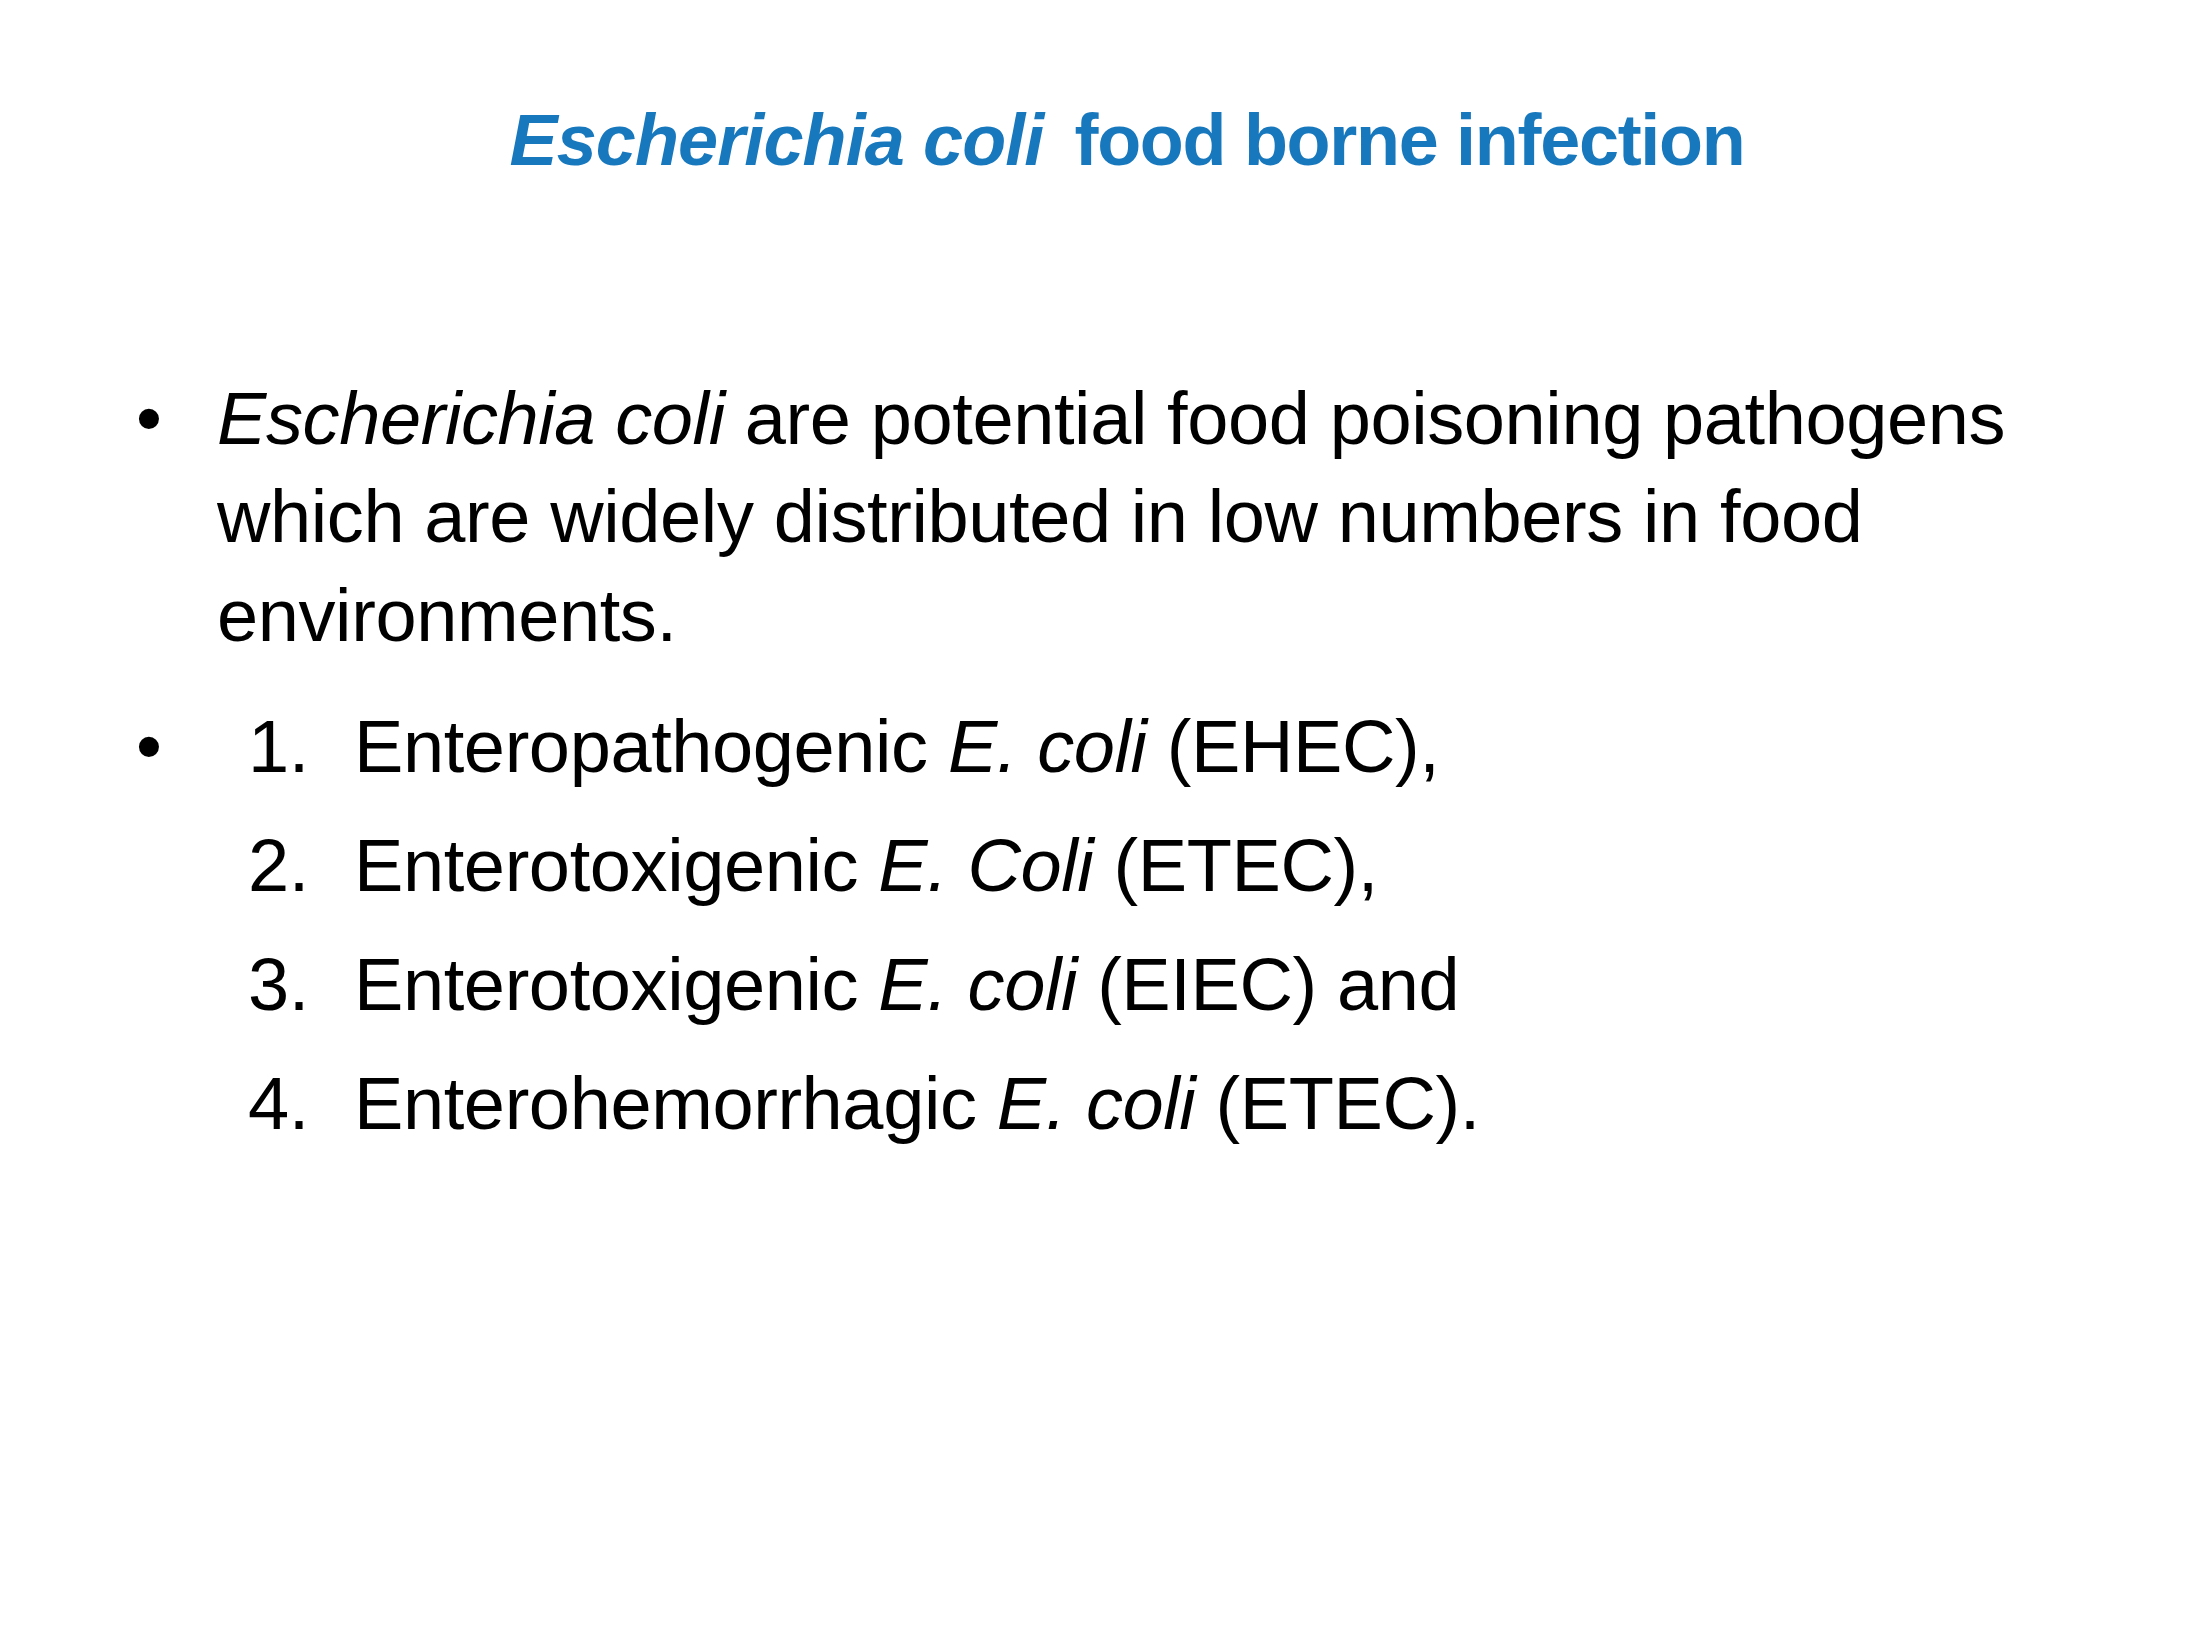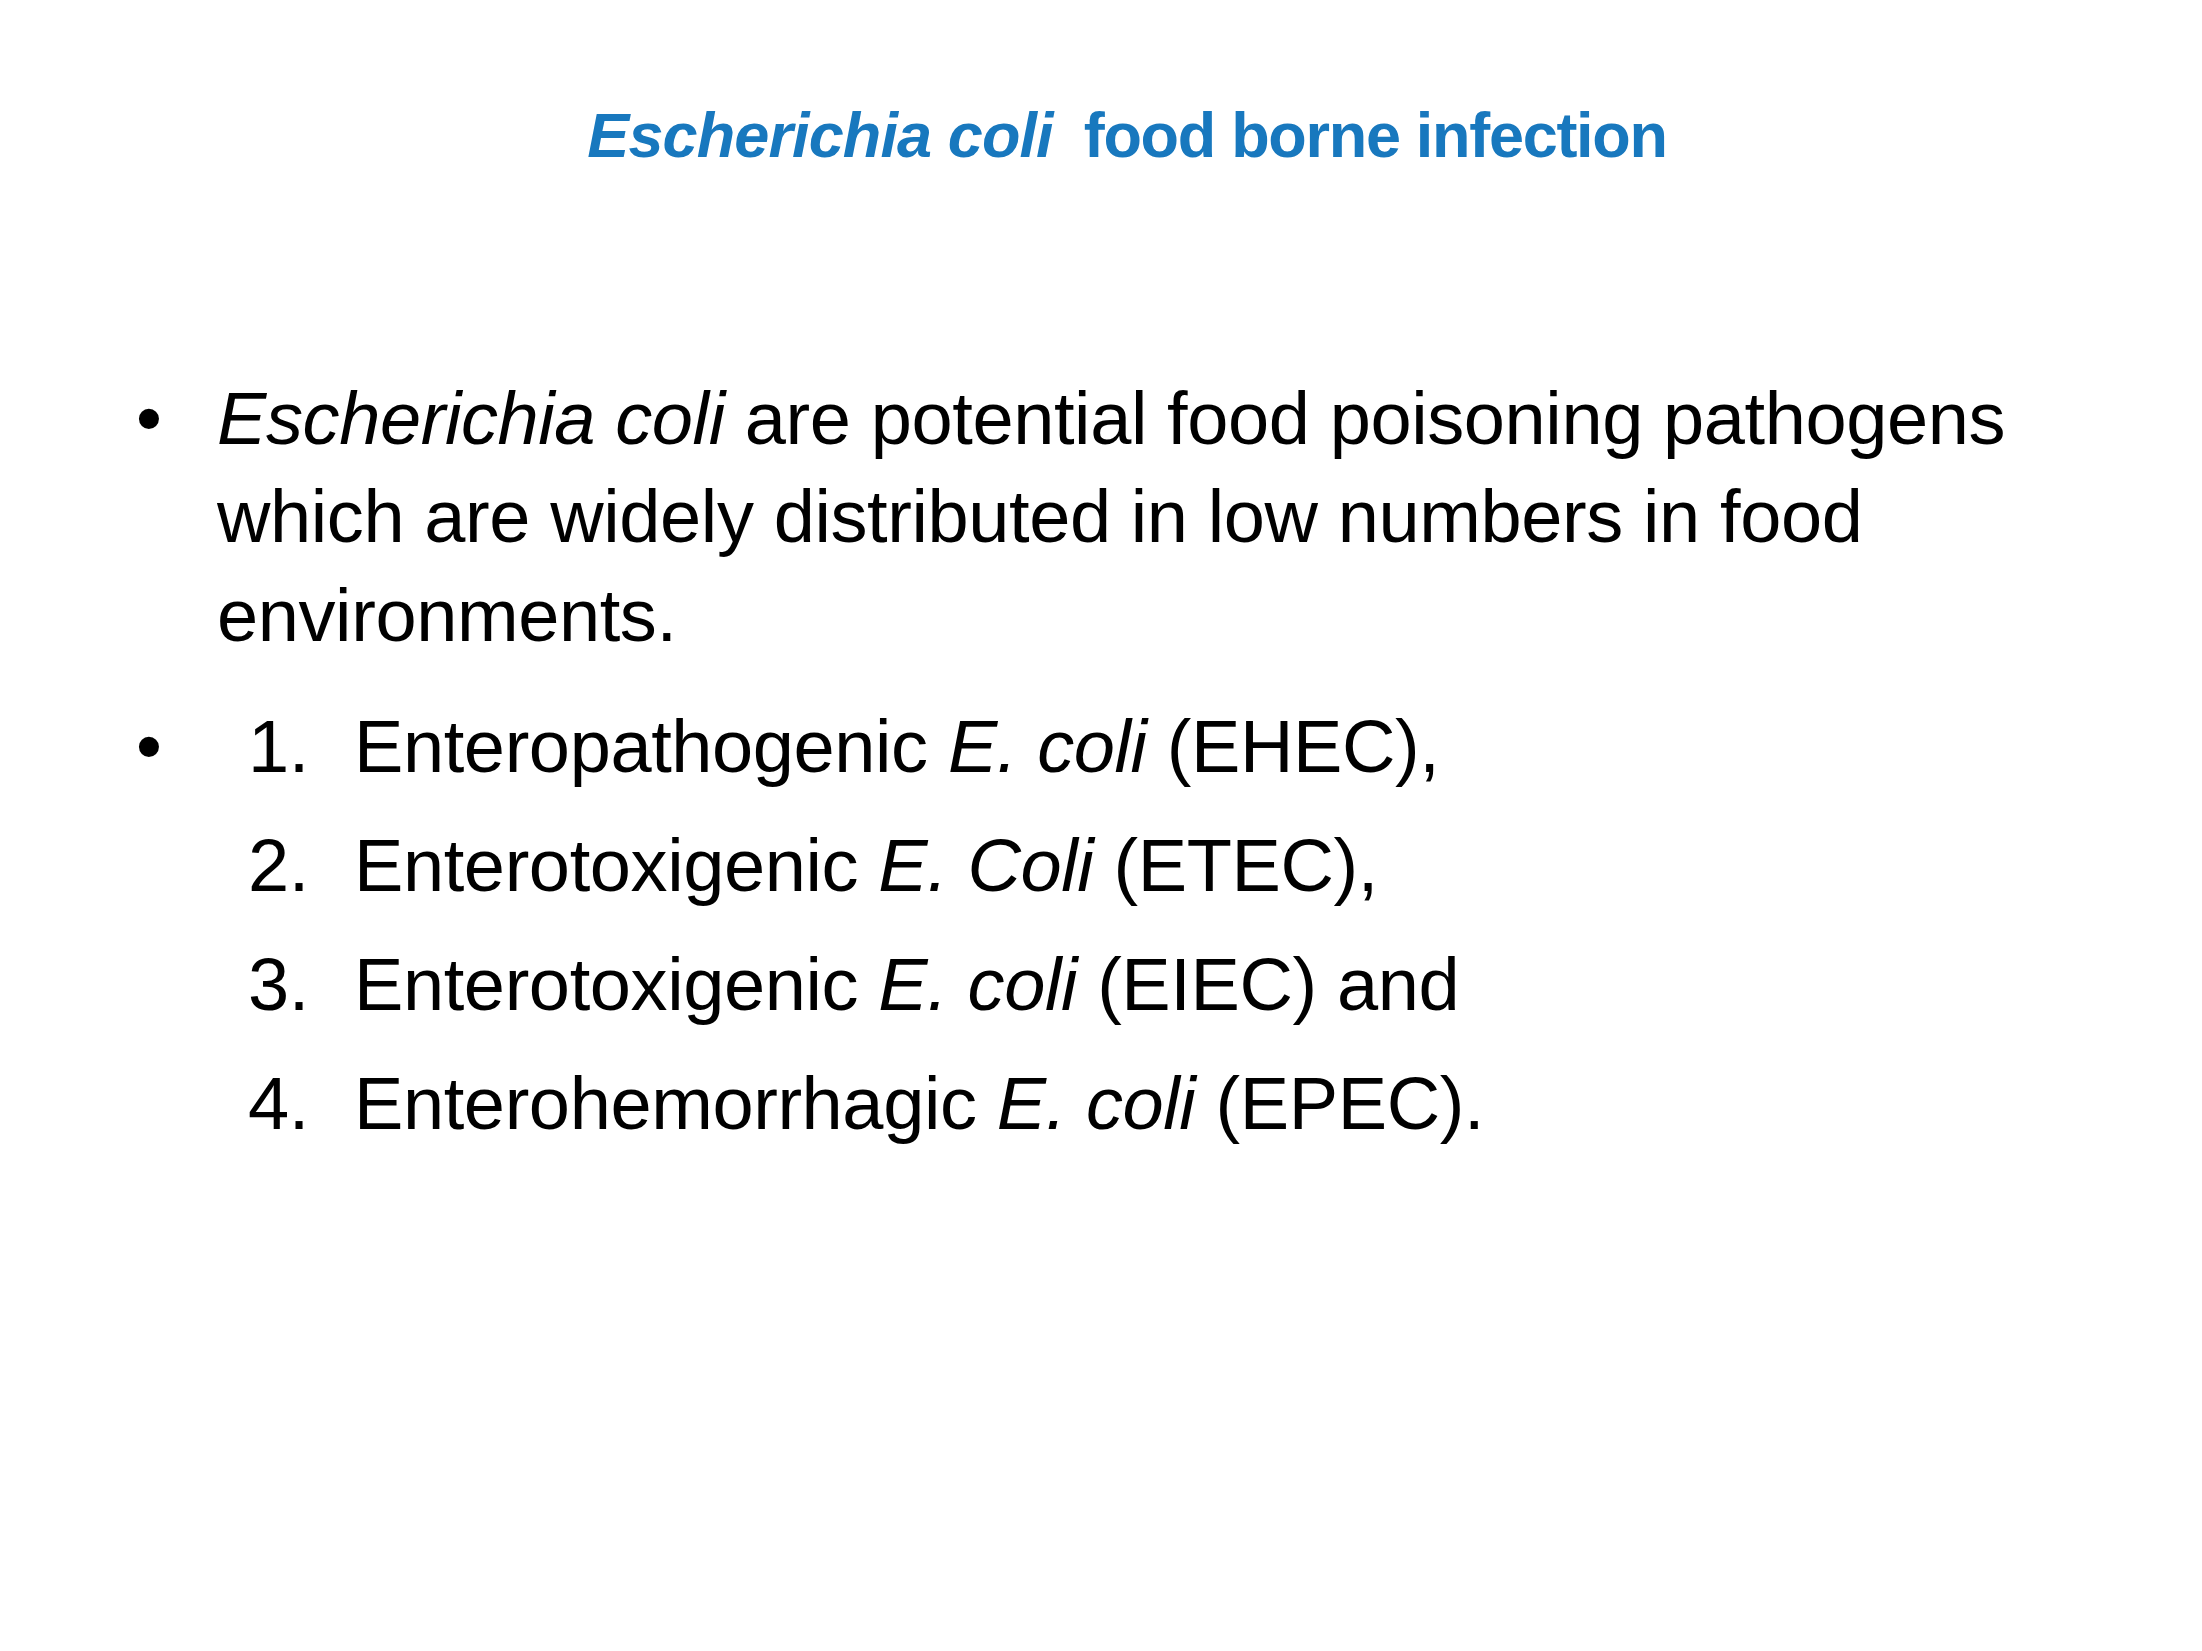"Escherichia coli food borne infection" .slide-title { font-size: 63px -> 72px }
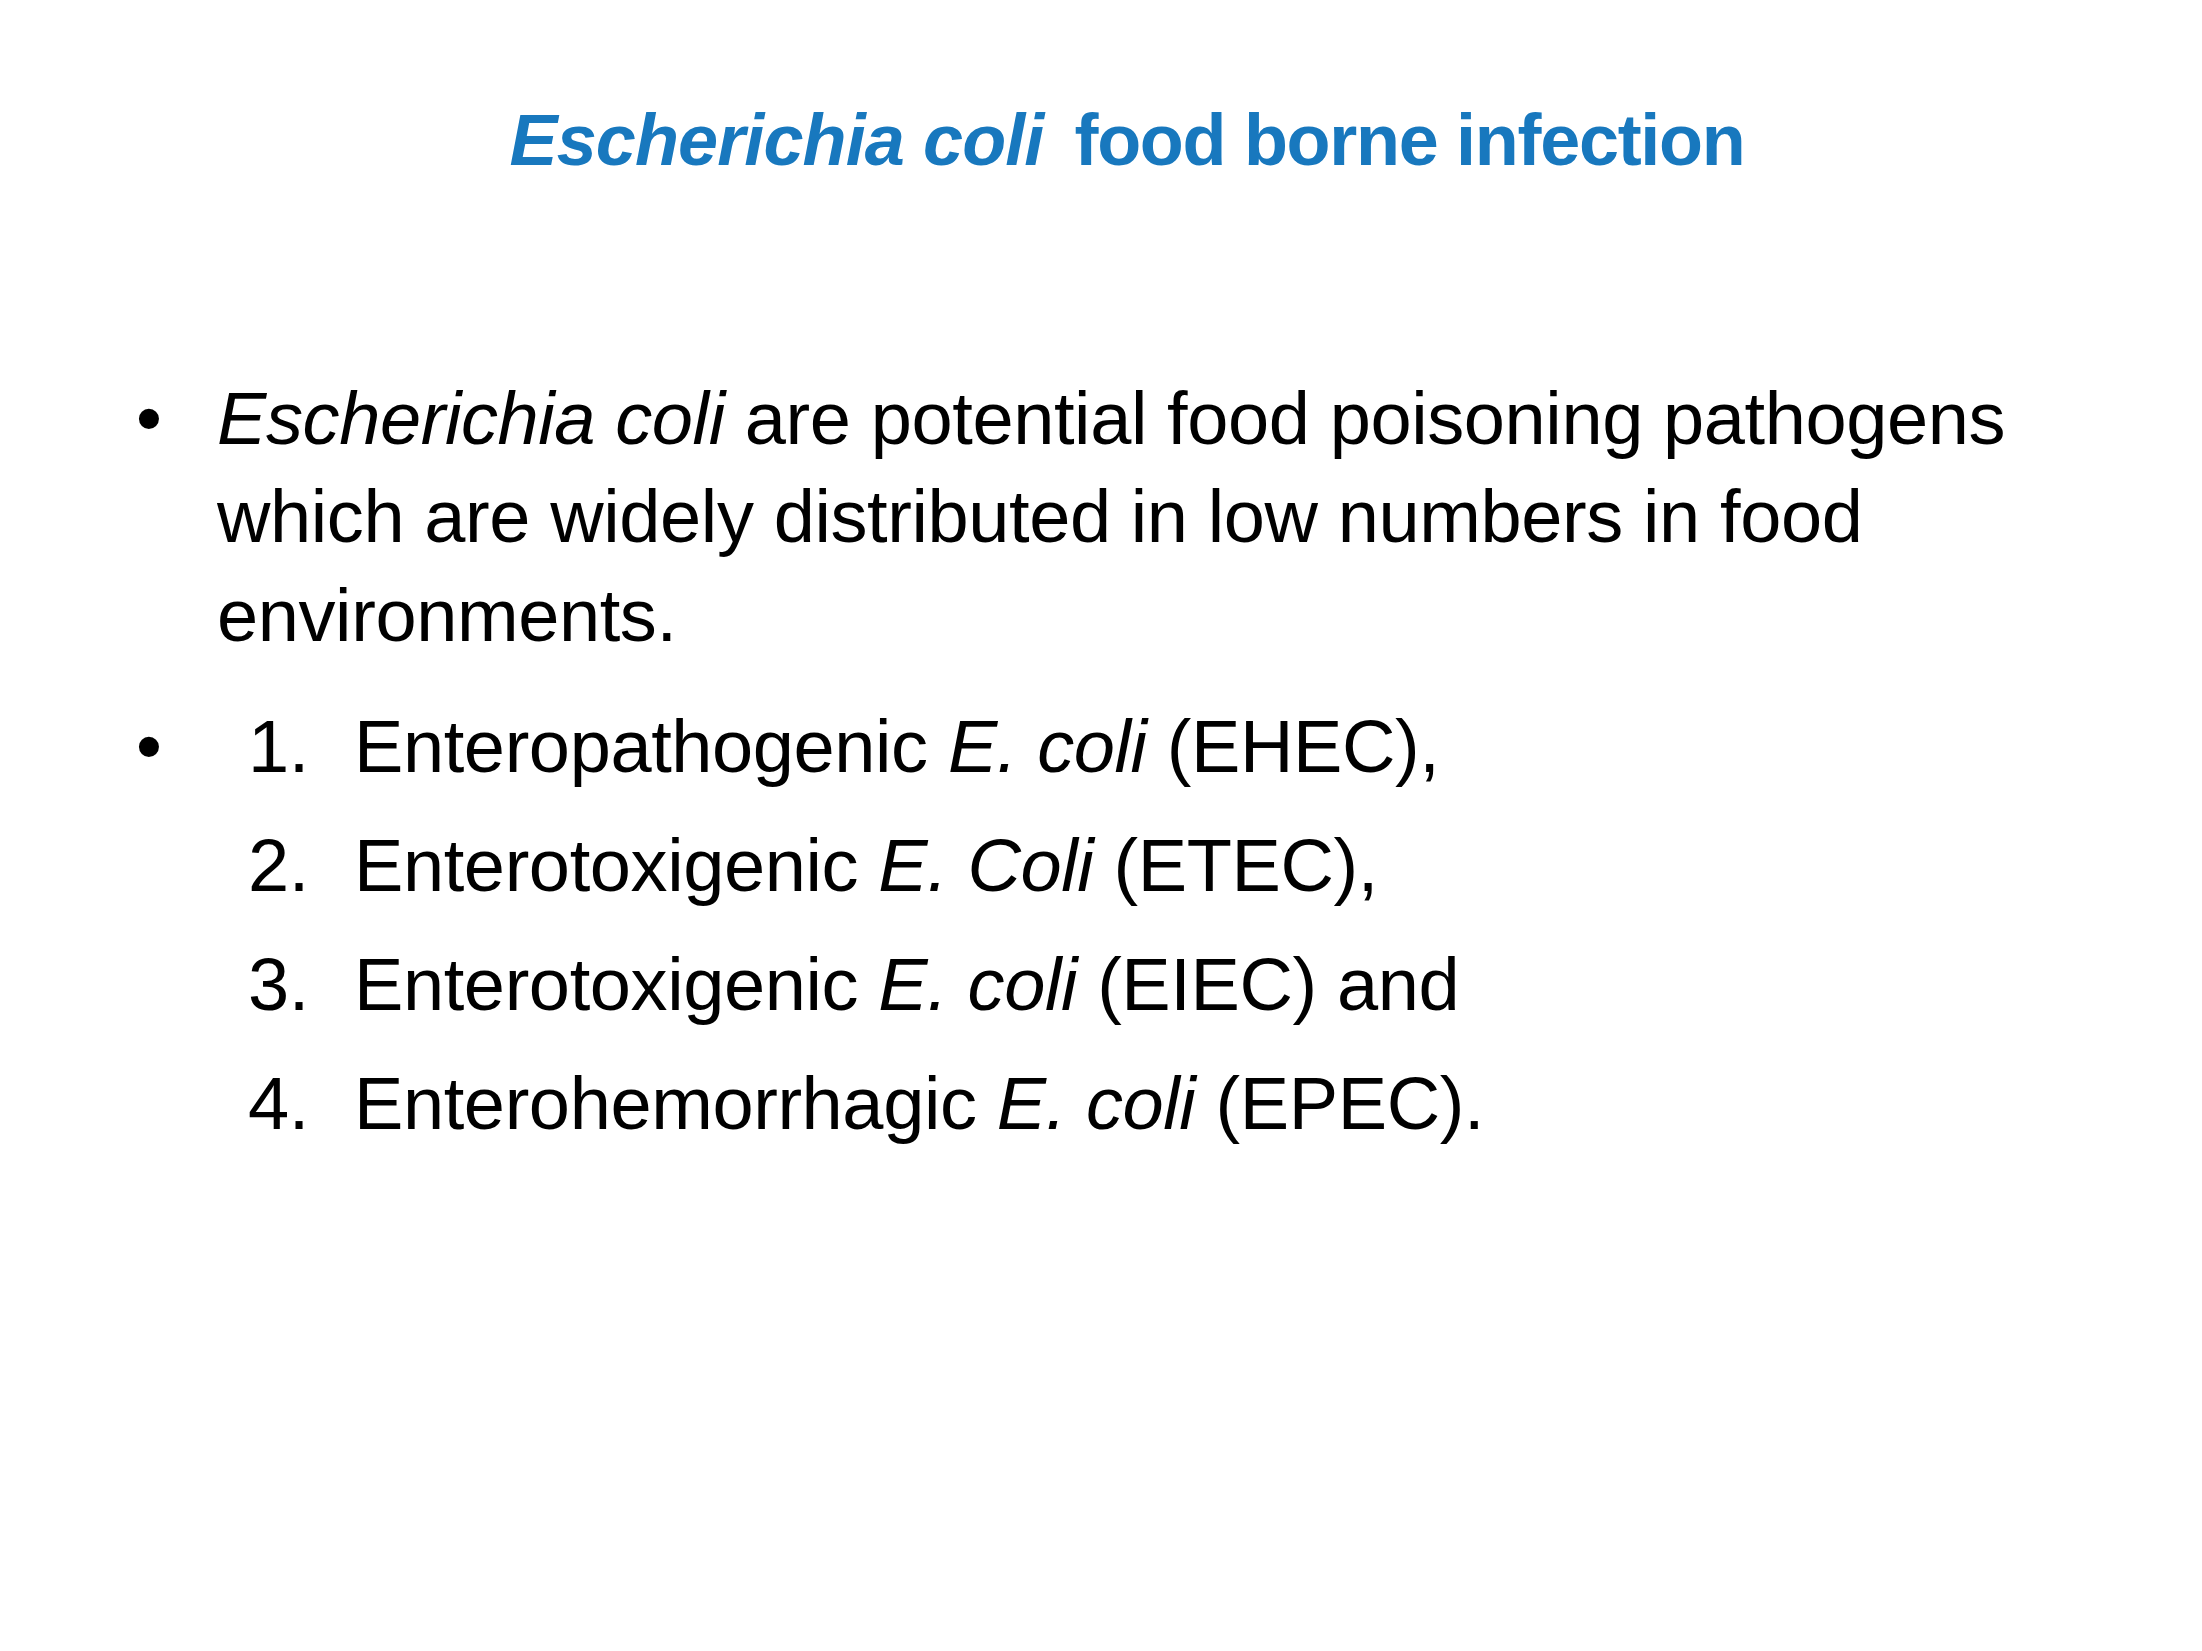"(EPEC)." span { text: EPEC -> ETEC }
